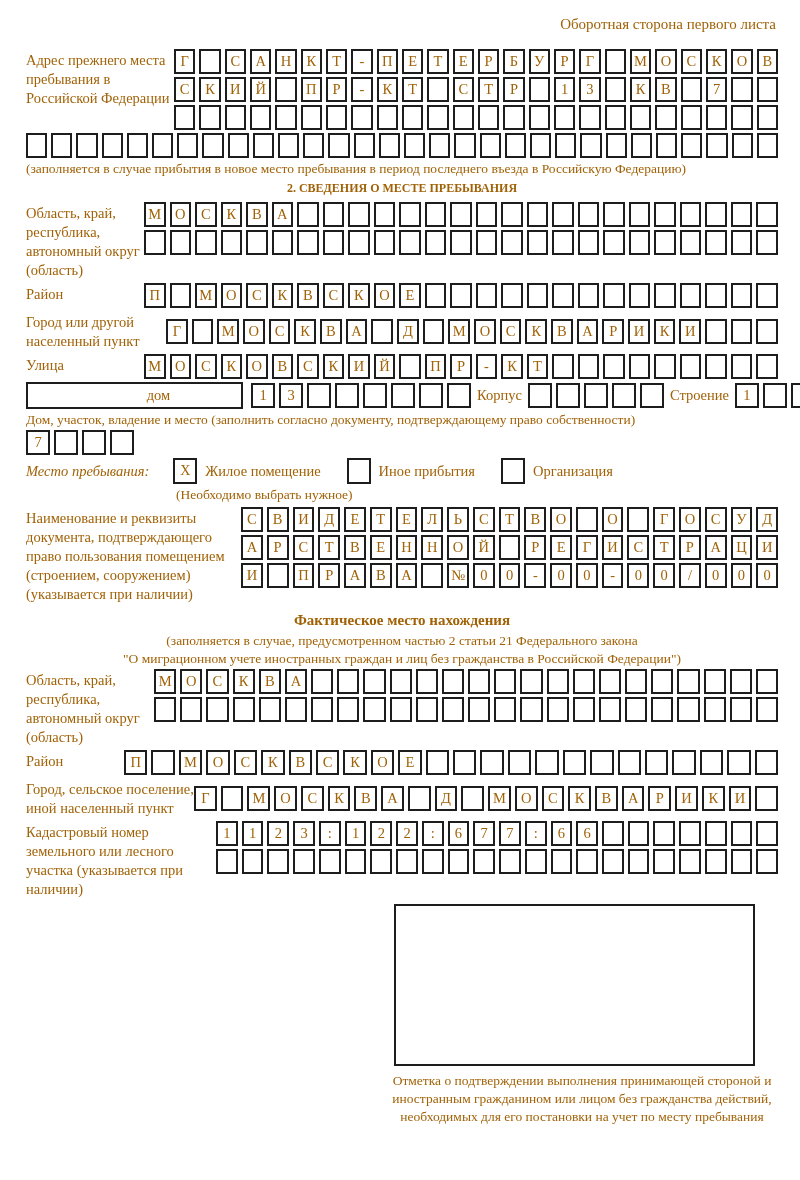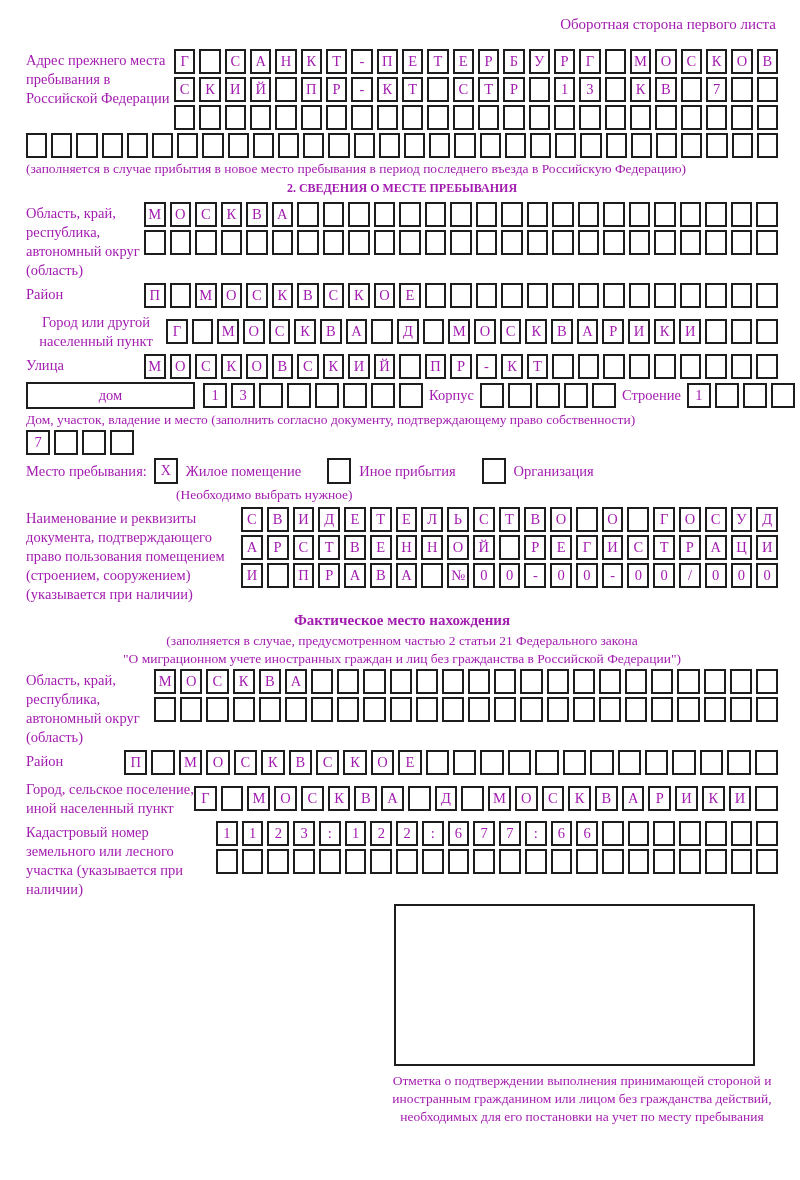"Оборотная сторона первого листа" .page { color: #a21caf -> #a16207 }
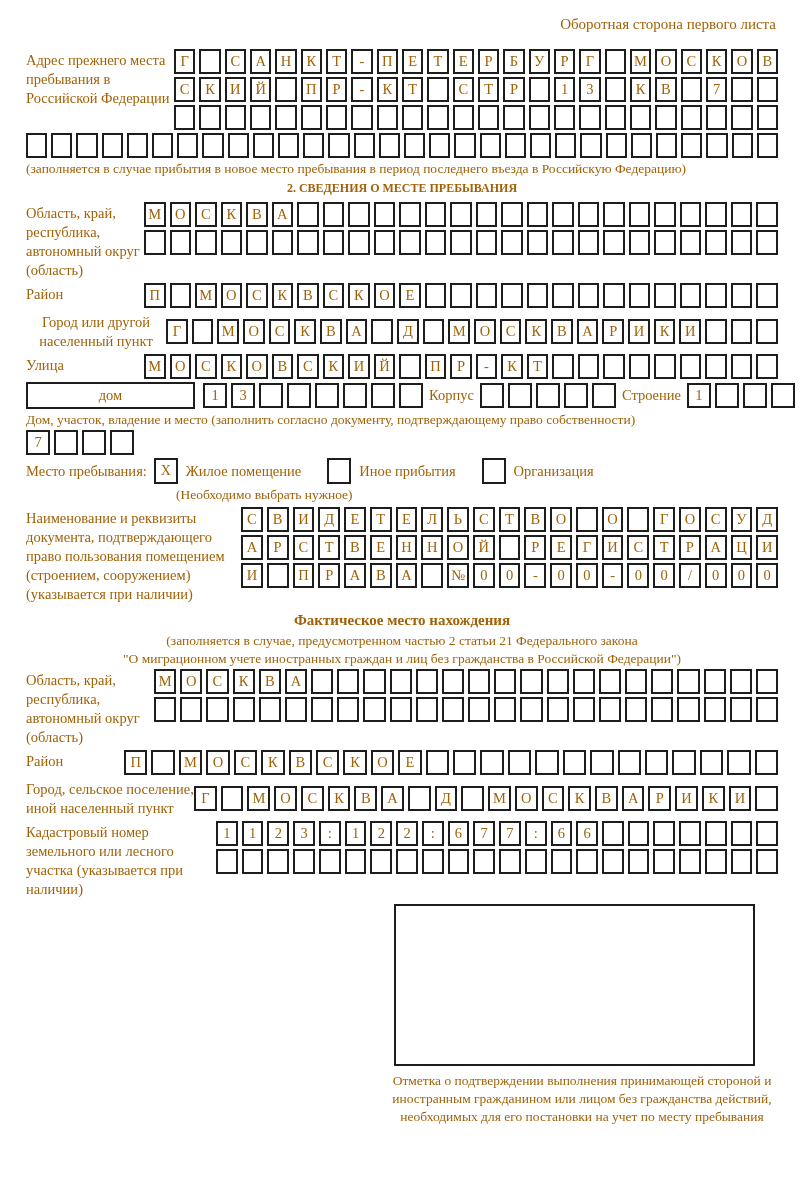"Город или другой населенный пункт" .w140 { text-align: center -> none }
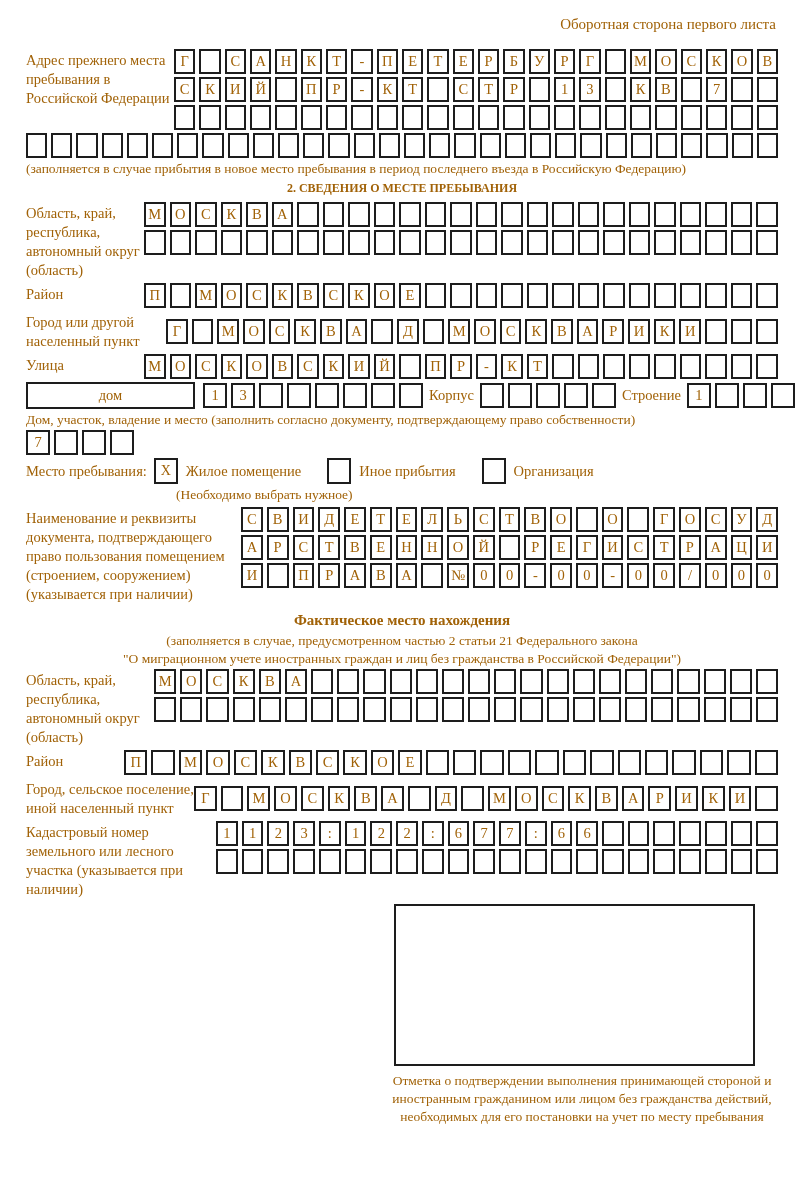"дом" .wbox.dom { padding-left: none -> 48px }
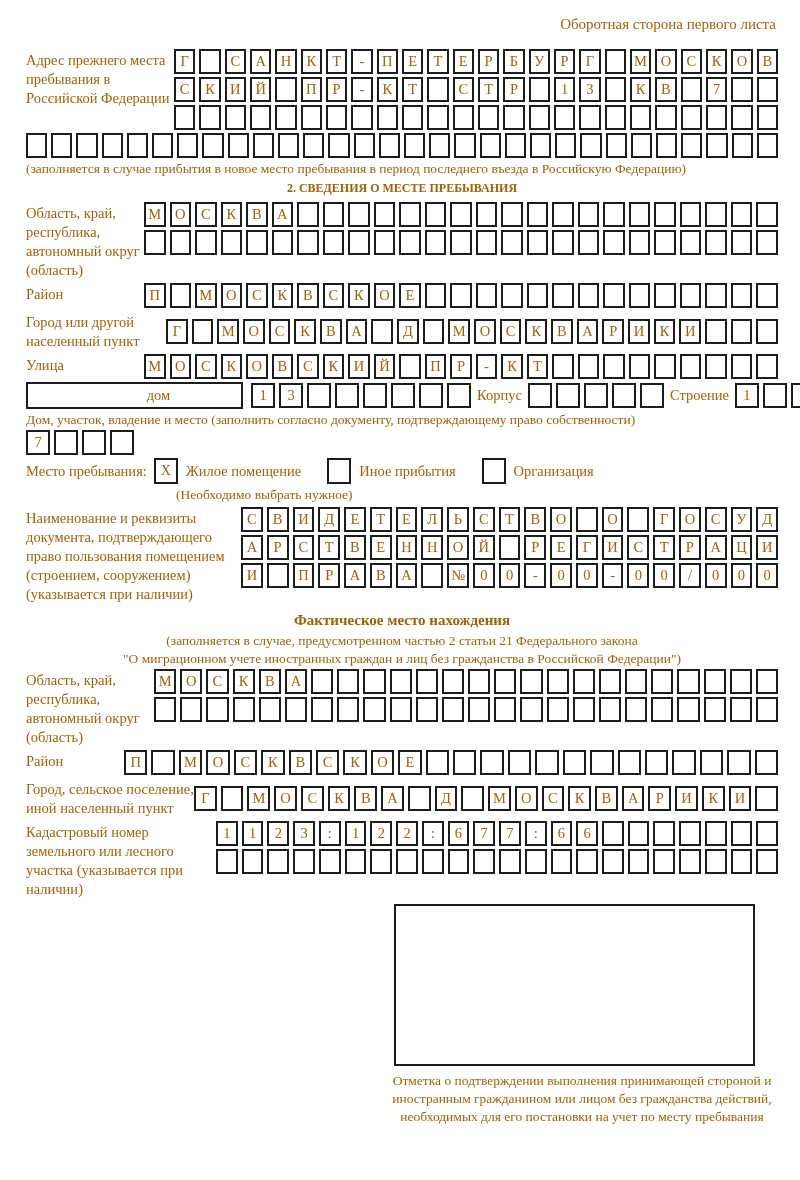"Место пребывания:" .stay-lbl { font-style: none -> italic; margin-right: 7px -> 24px }
